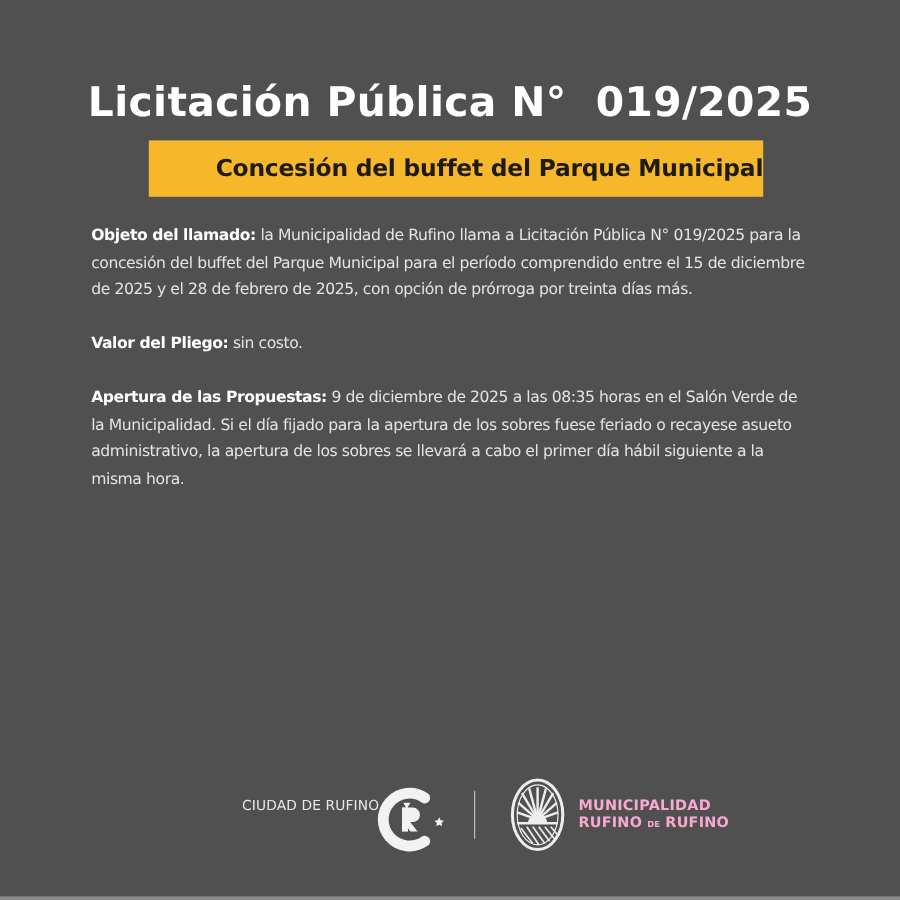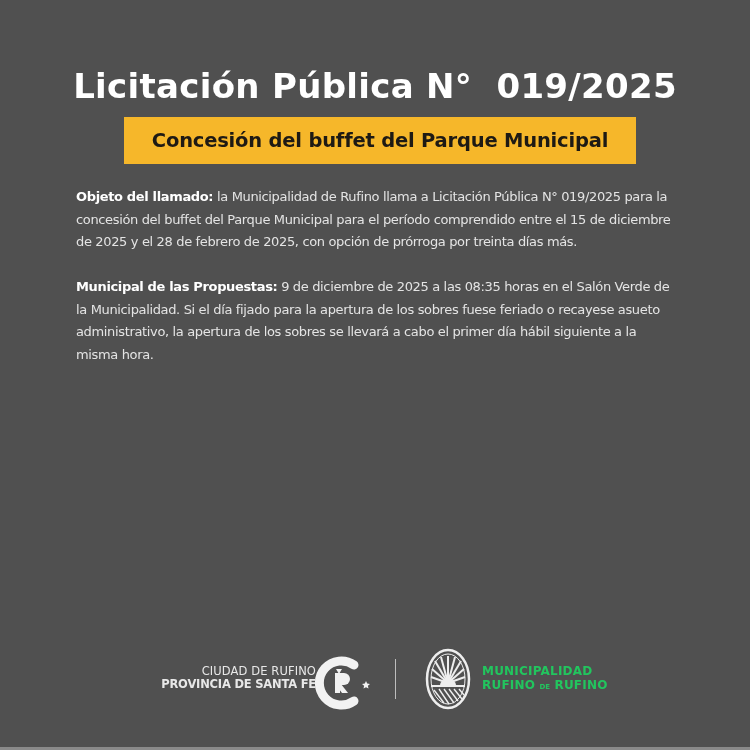"Concesión del buffet del Parque" .banner { justify-content: center -> flex-end }
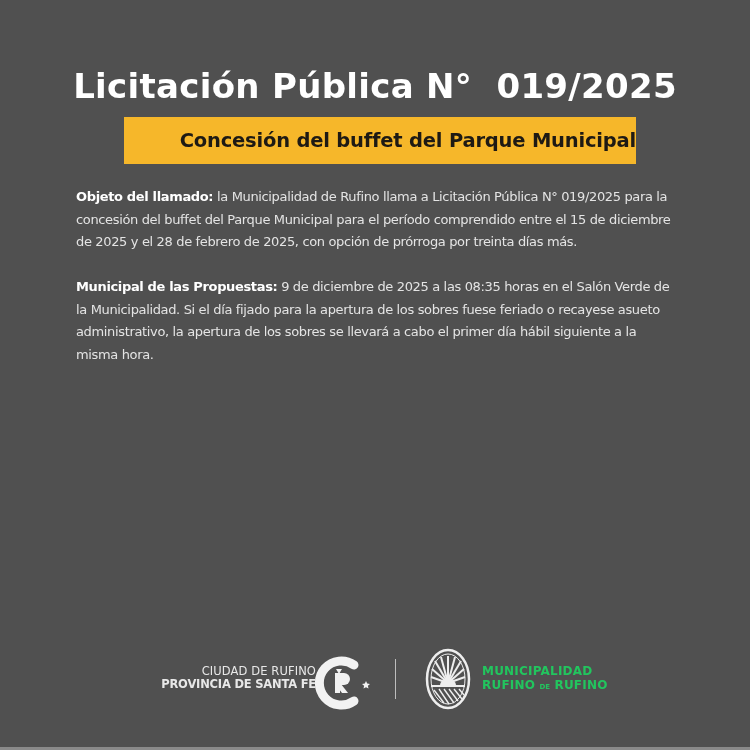"Valor del Pliego: sin costo." p.para { html: none -> <p><b>Valor del Pliego:</b><span> sin costo.</span></p> }
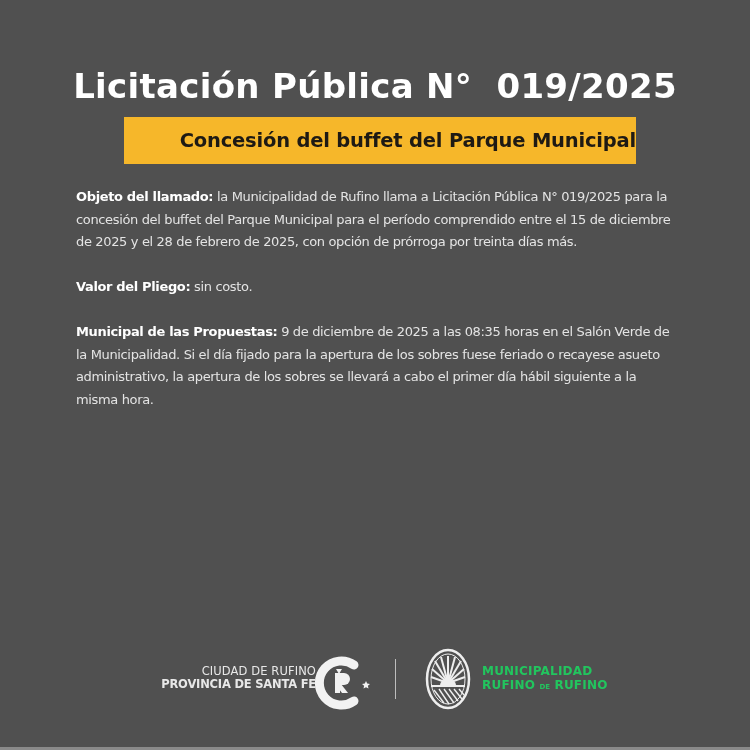"Municipal de las Propuestas:" b { text: Municipal -> Apertura }
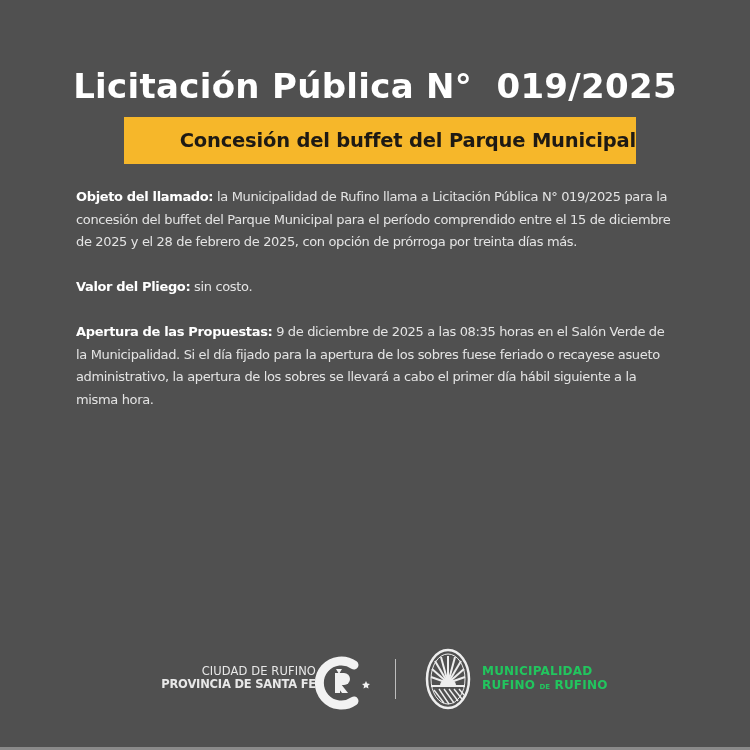"MUNICIPALIDAD" .muni-text { color: #22c55e -> #f9a8d4 }
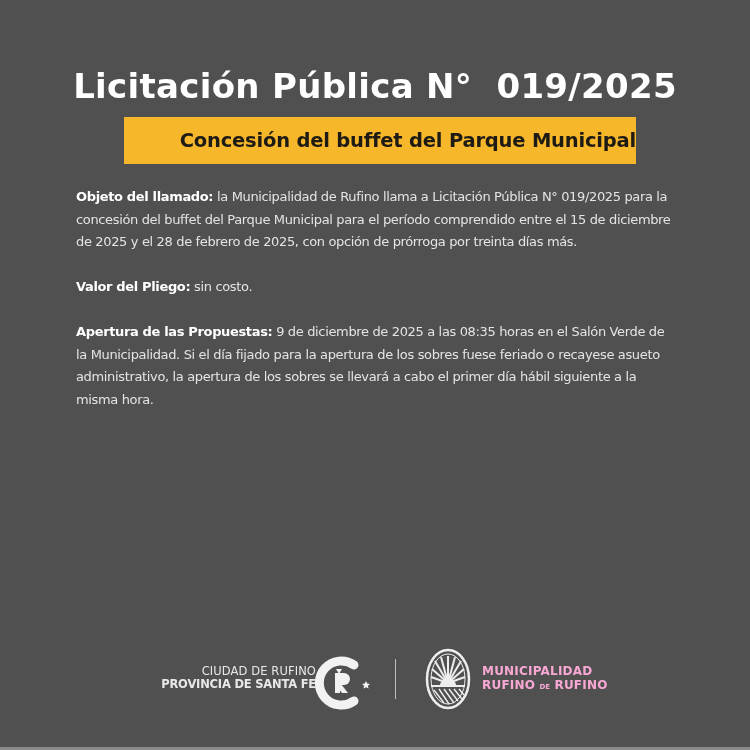"PROVINCIA DE SANTA FE" div.l2 { html: <div>PROVINCIA DE SANTA FE</div> -> none }
